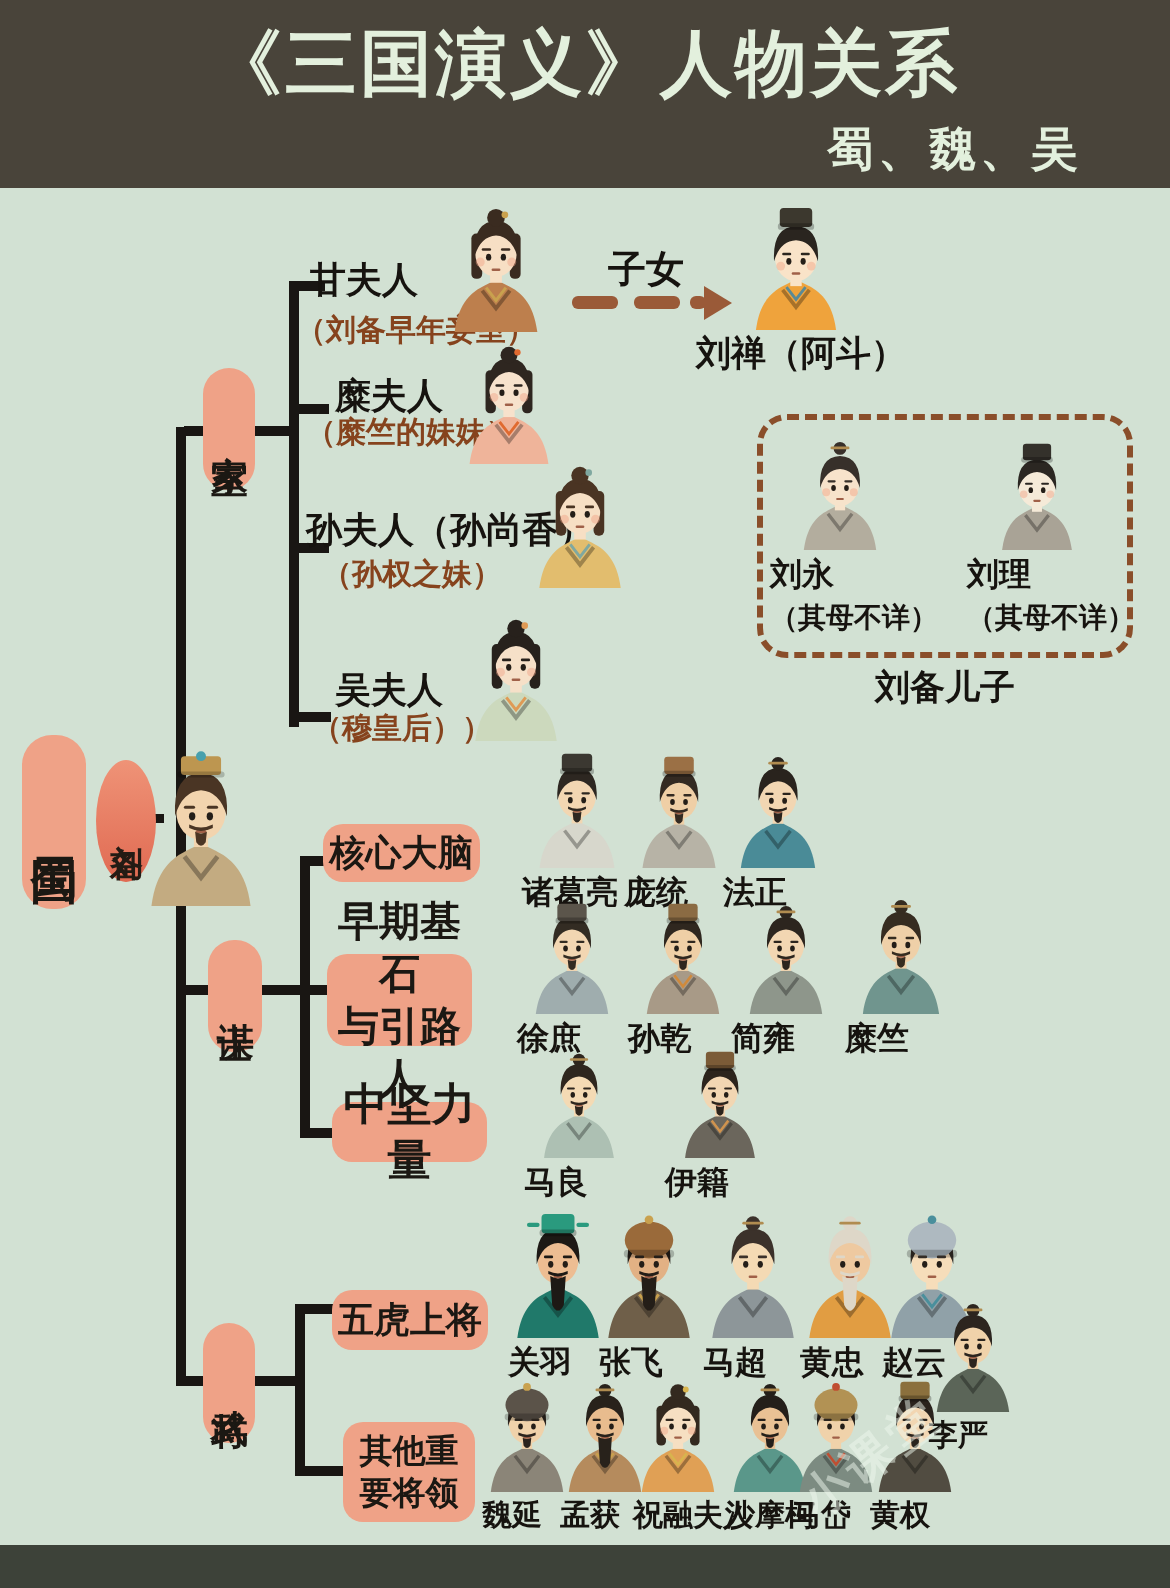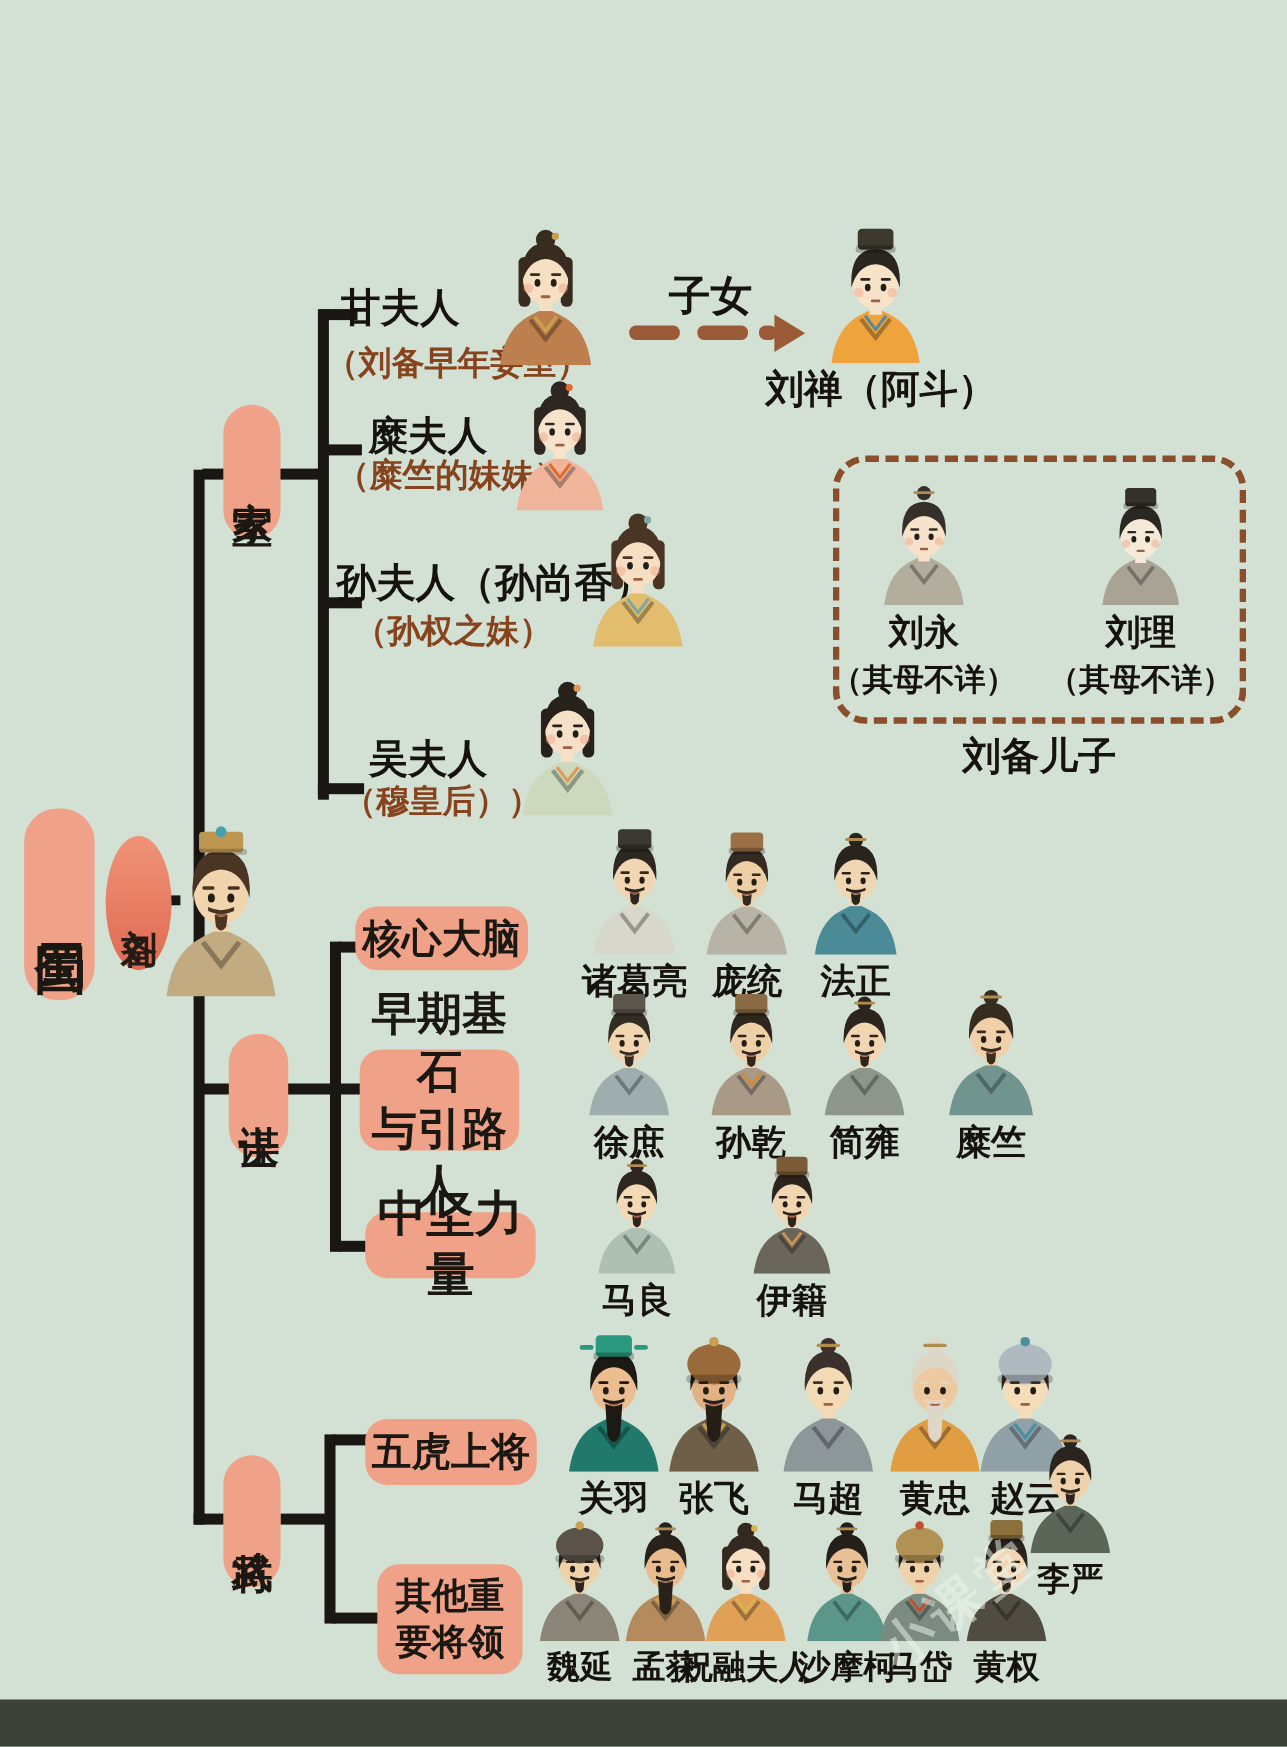"《三国演义》人物关系" div.header { html: none -> <div> <div>《三国演义》人物关系</div> <div>蜀、魏、吴</div> </div> }
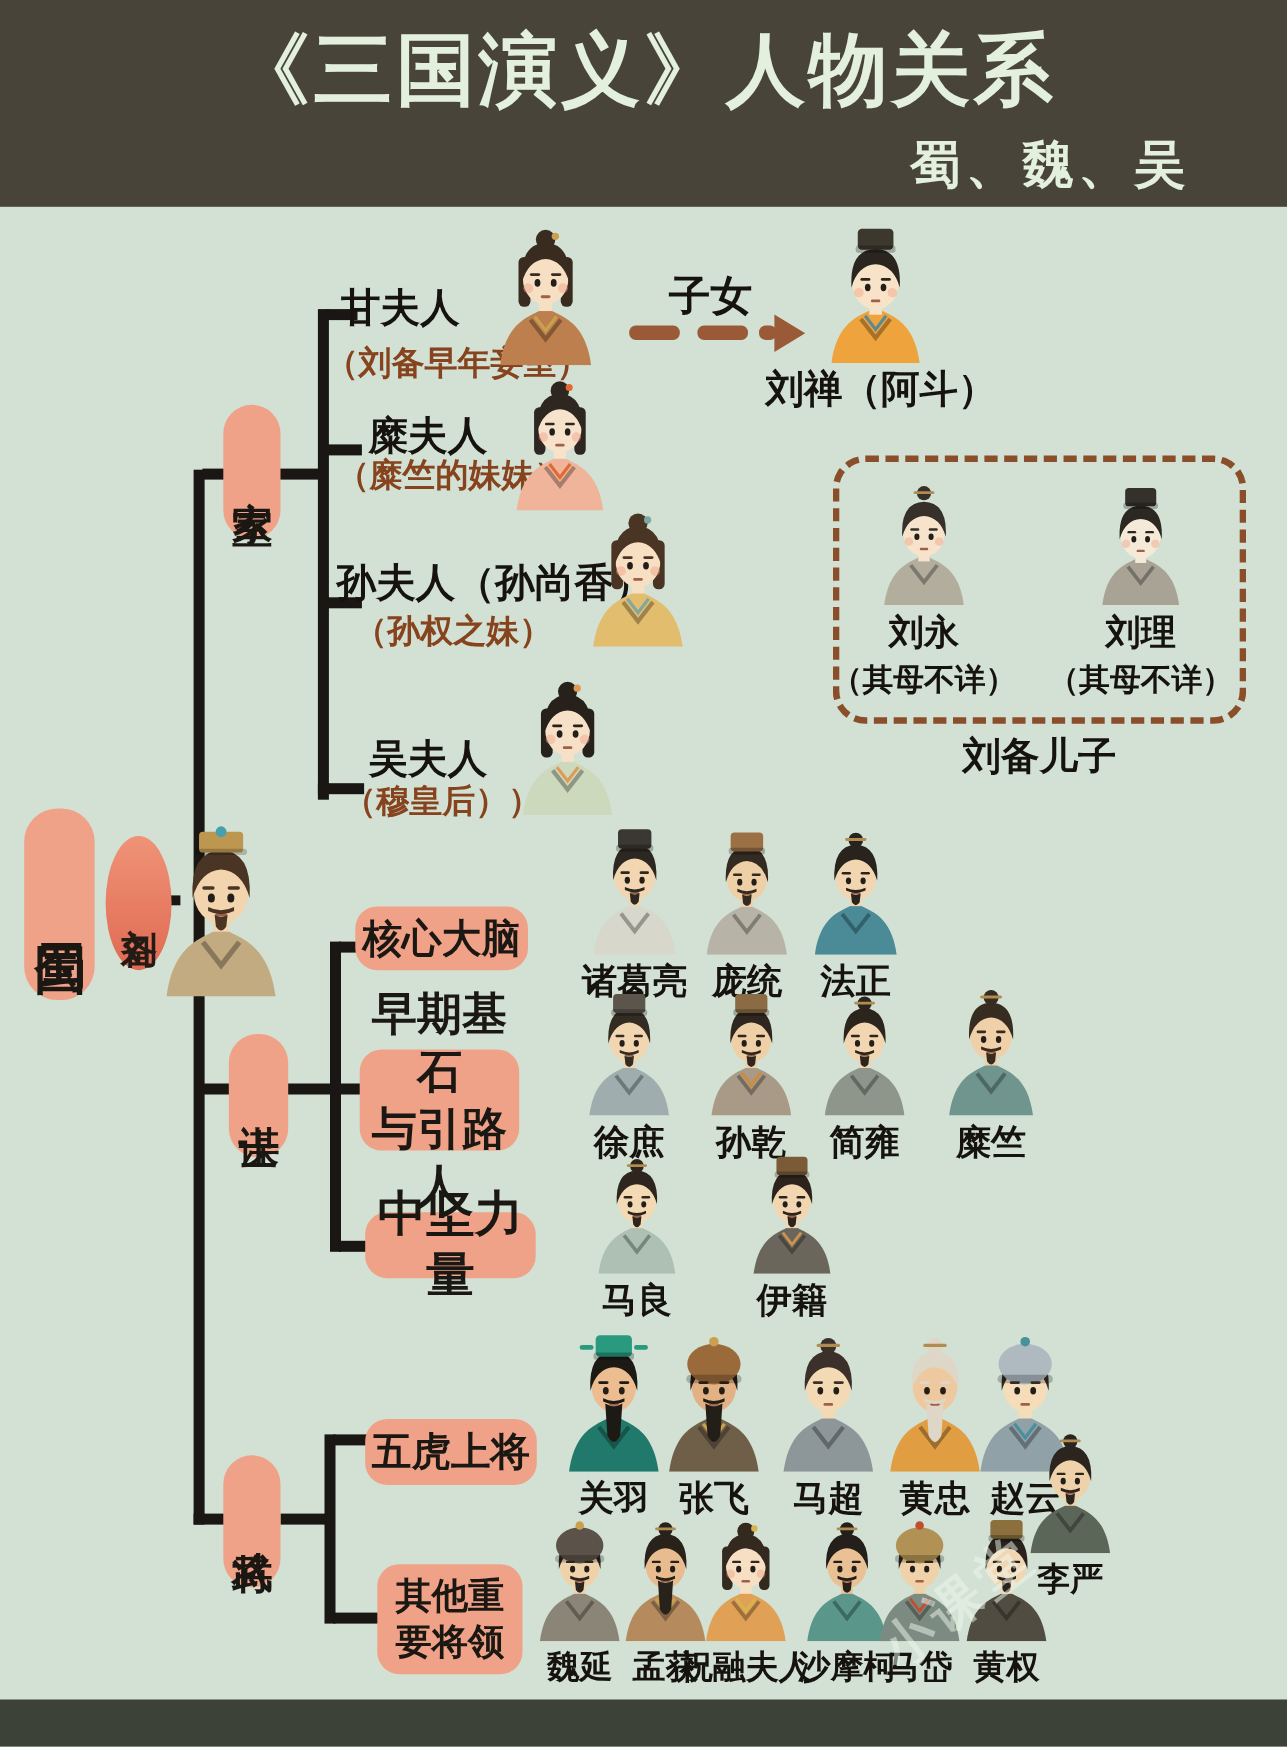"刘永" .person { align-items: center -> flex-start }
